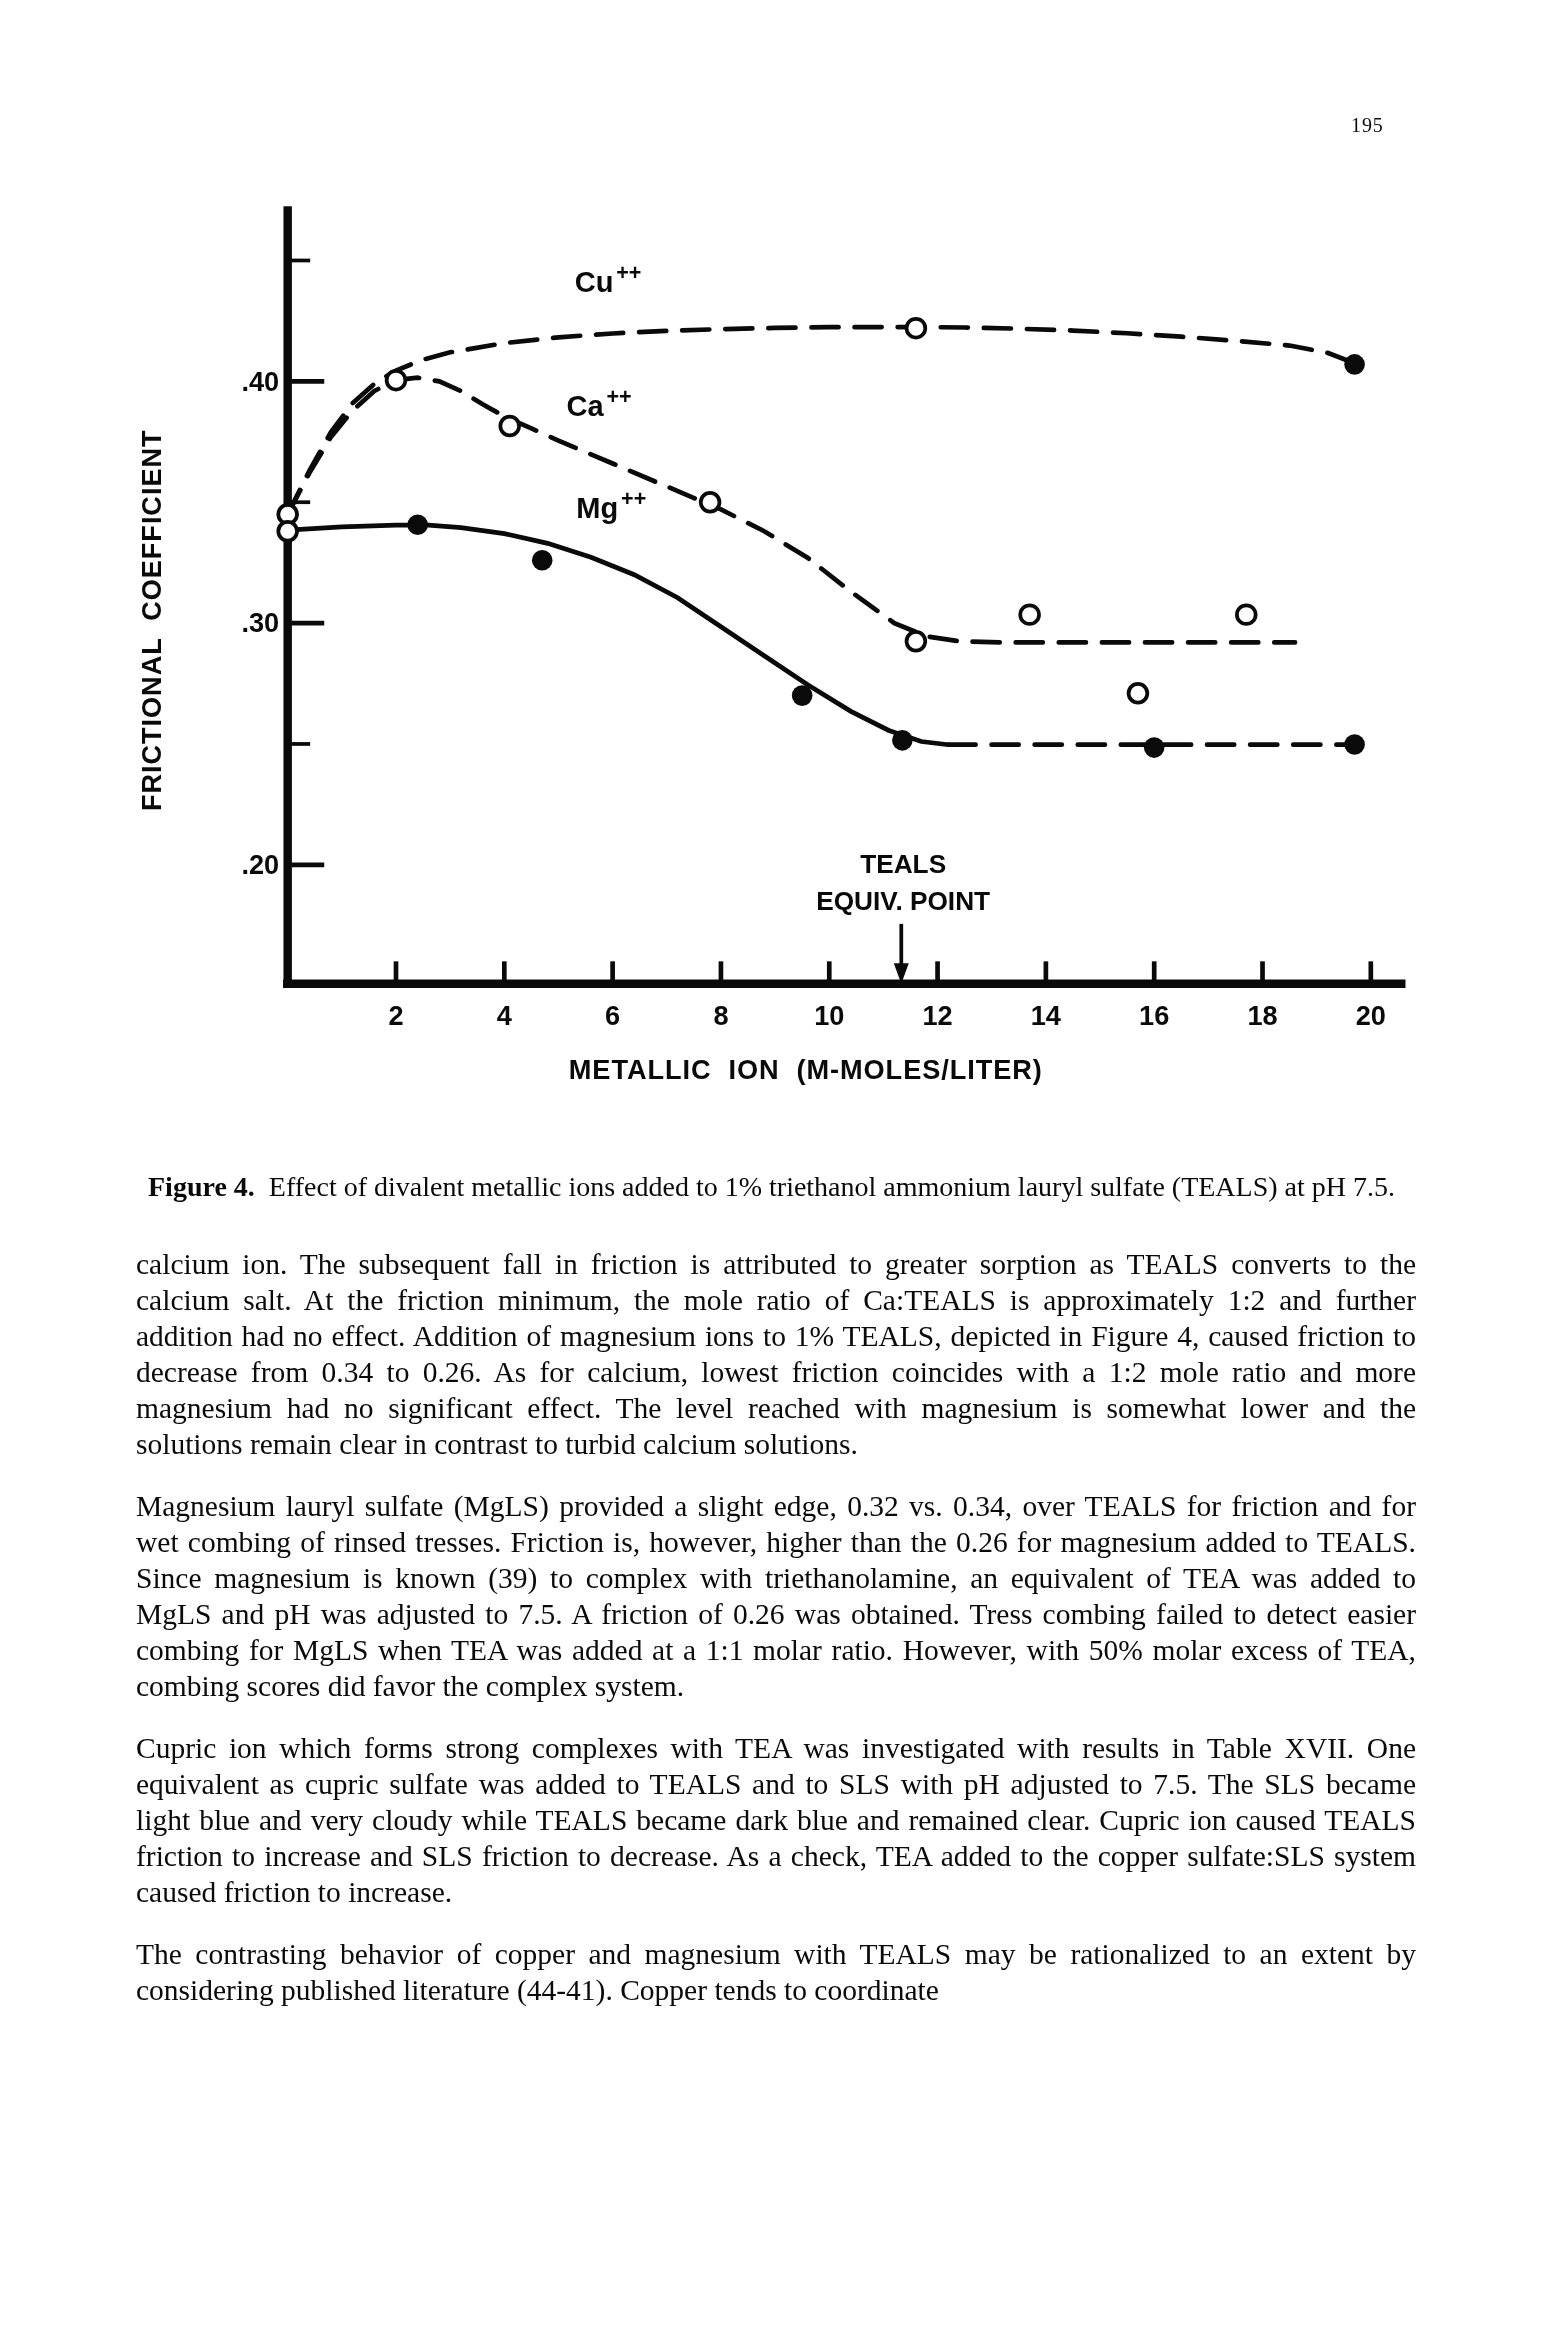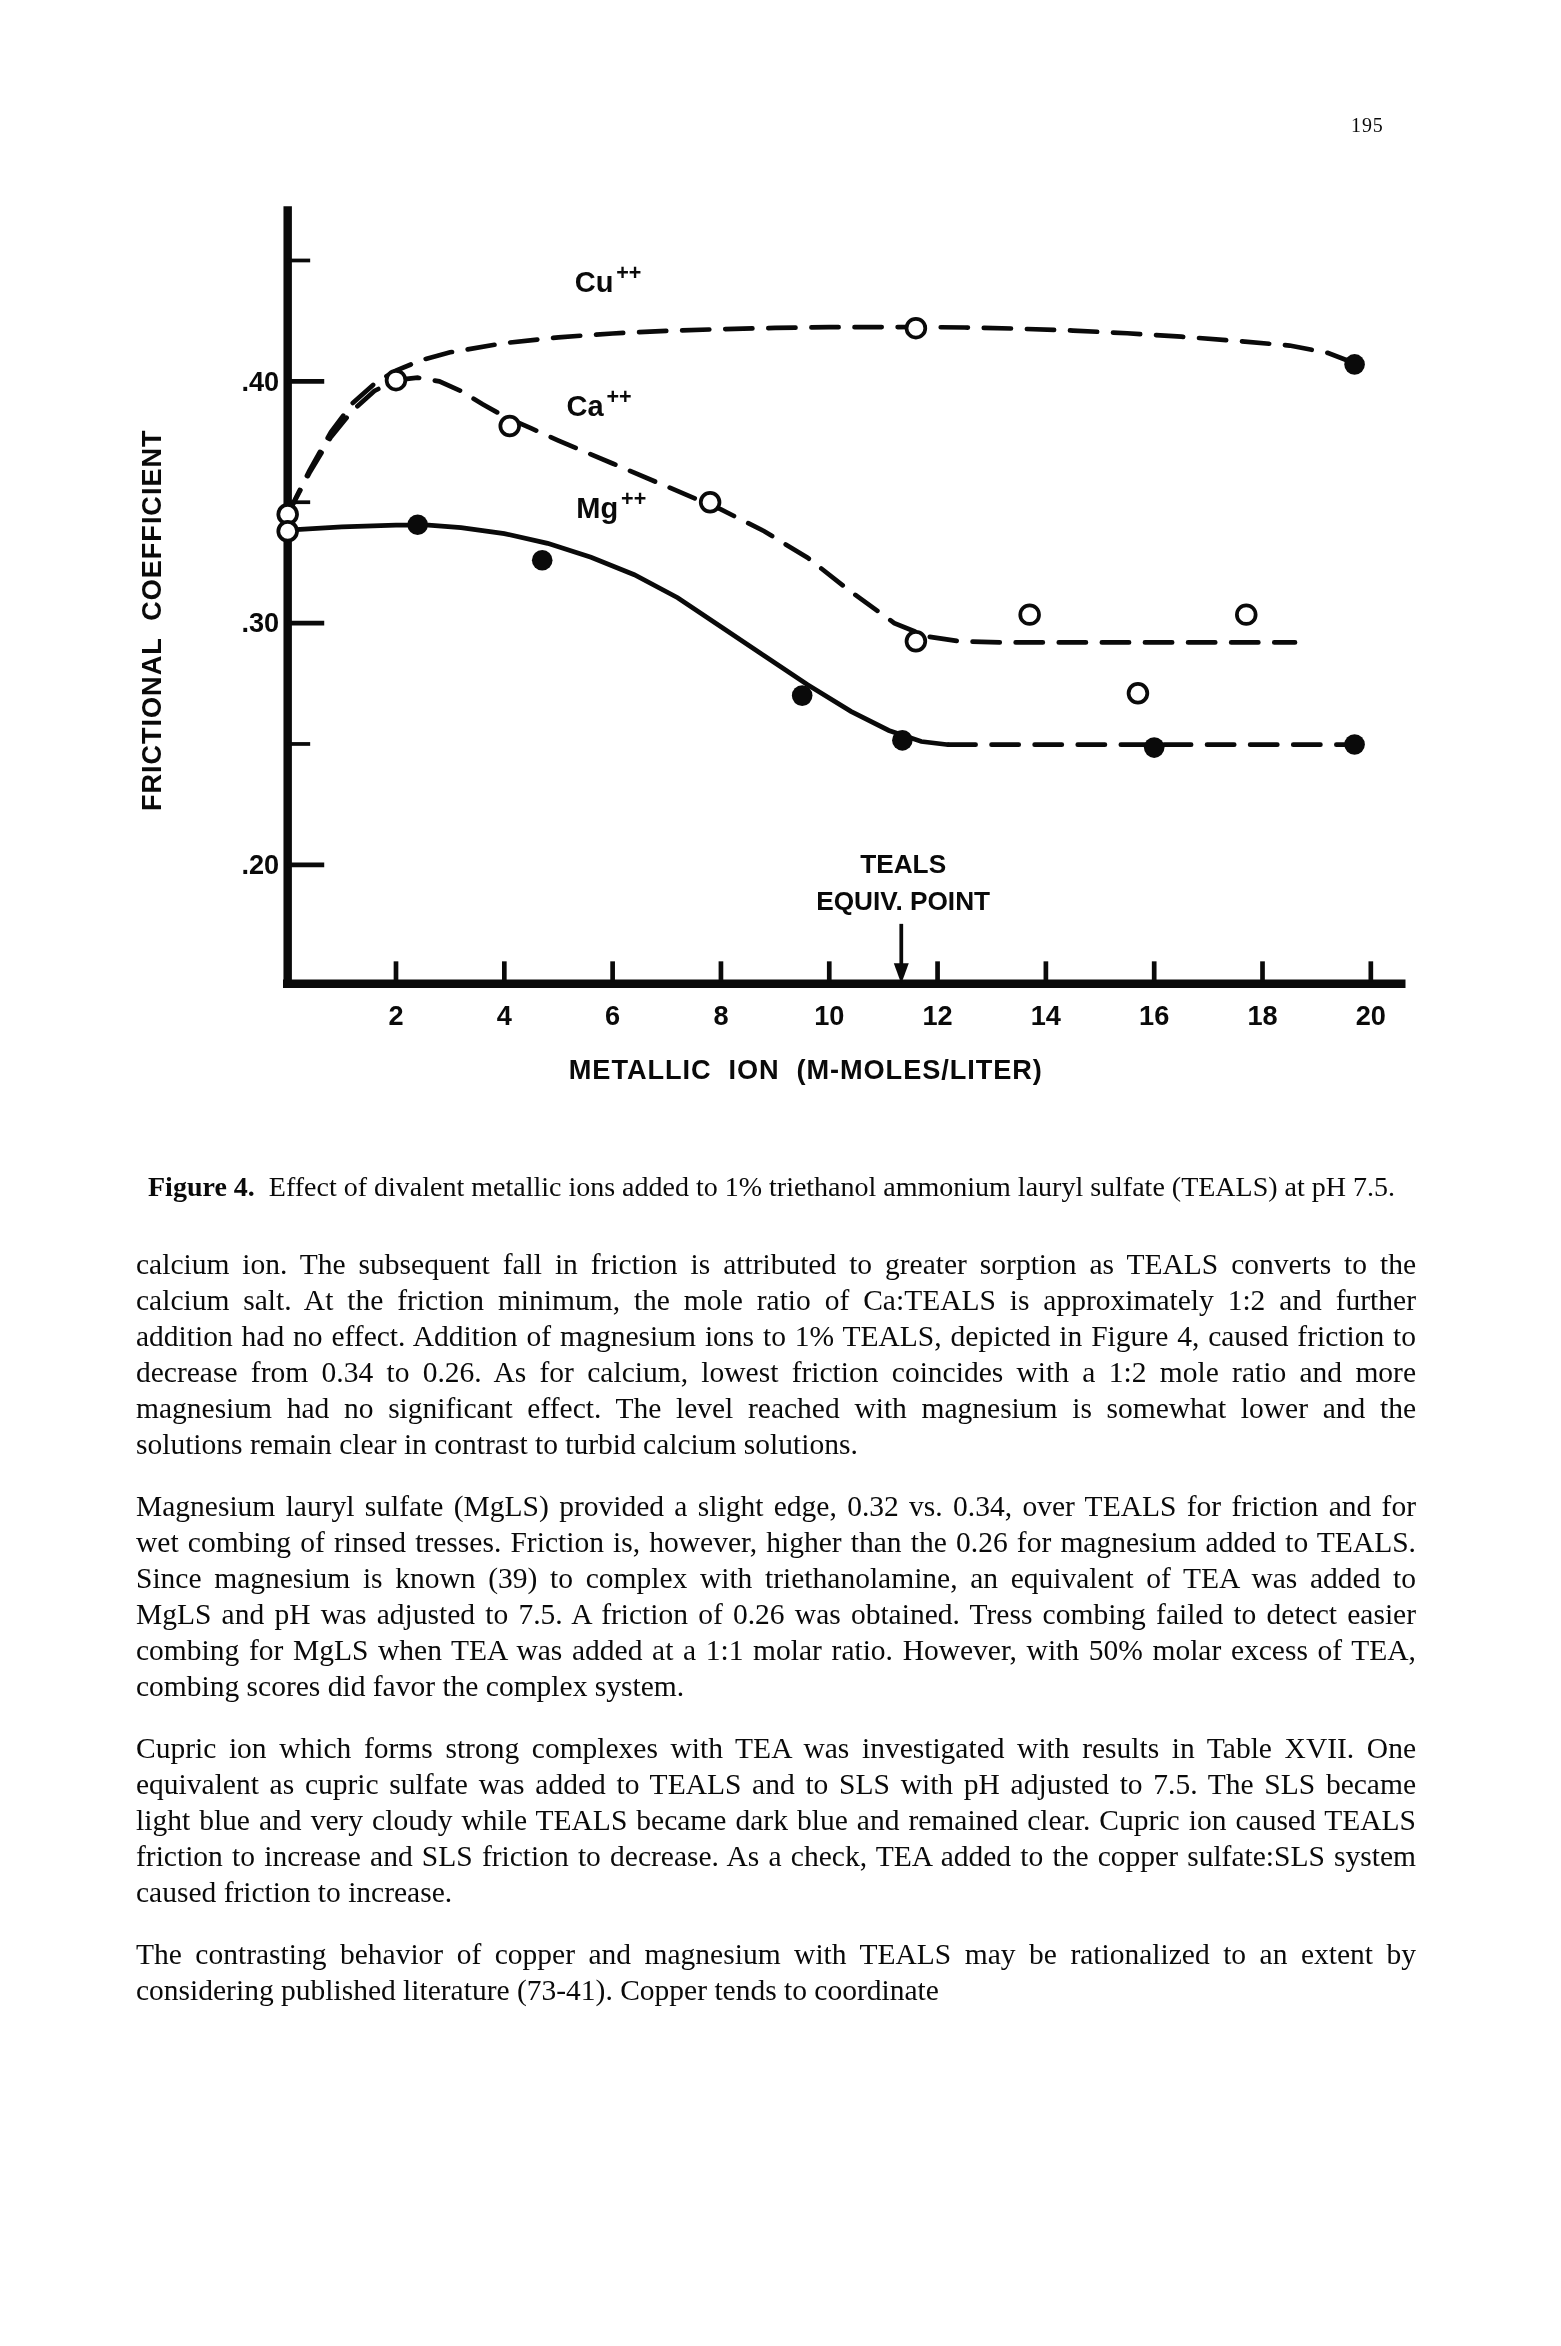"The contrasting behavior of copper" p { text: 73-41 -> 44-41 }
